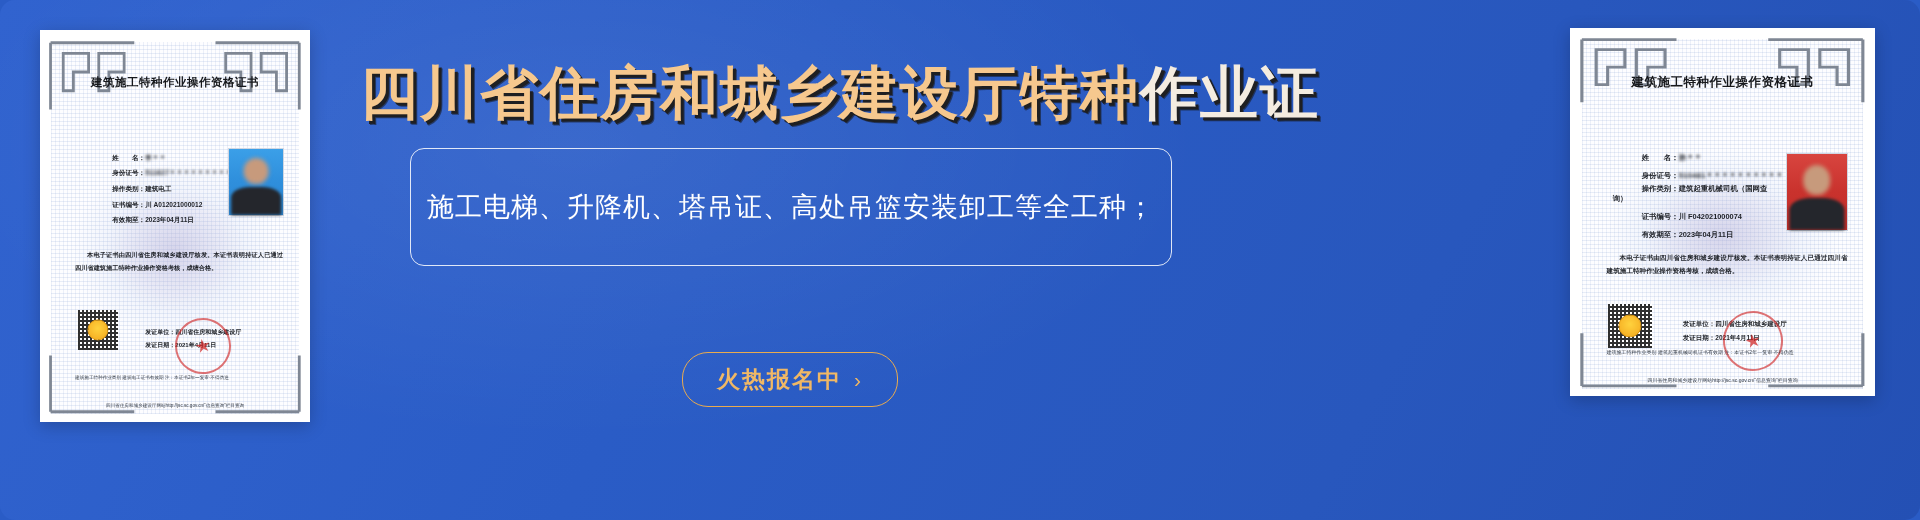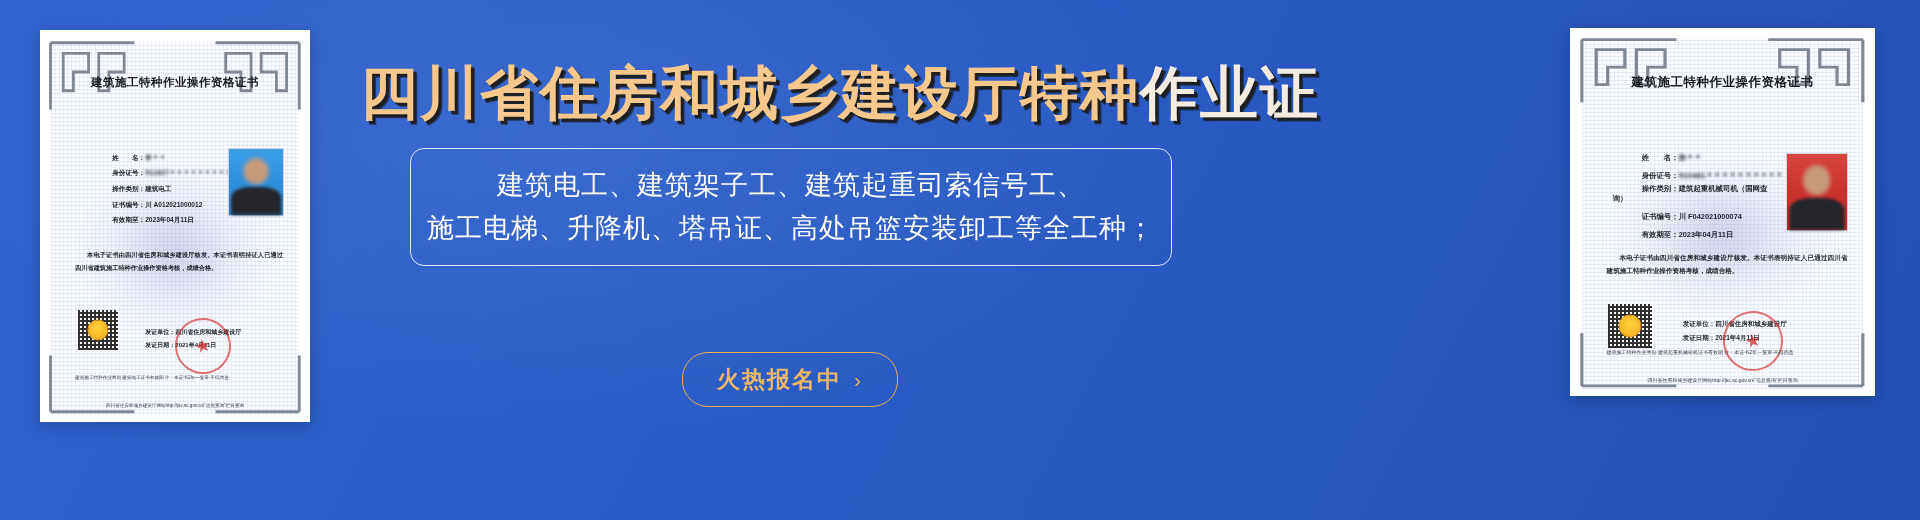"建筑施工特种作业操作资格证书" .banner { border-radius: none -> 15px }
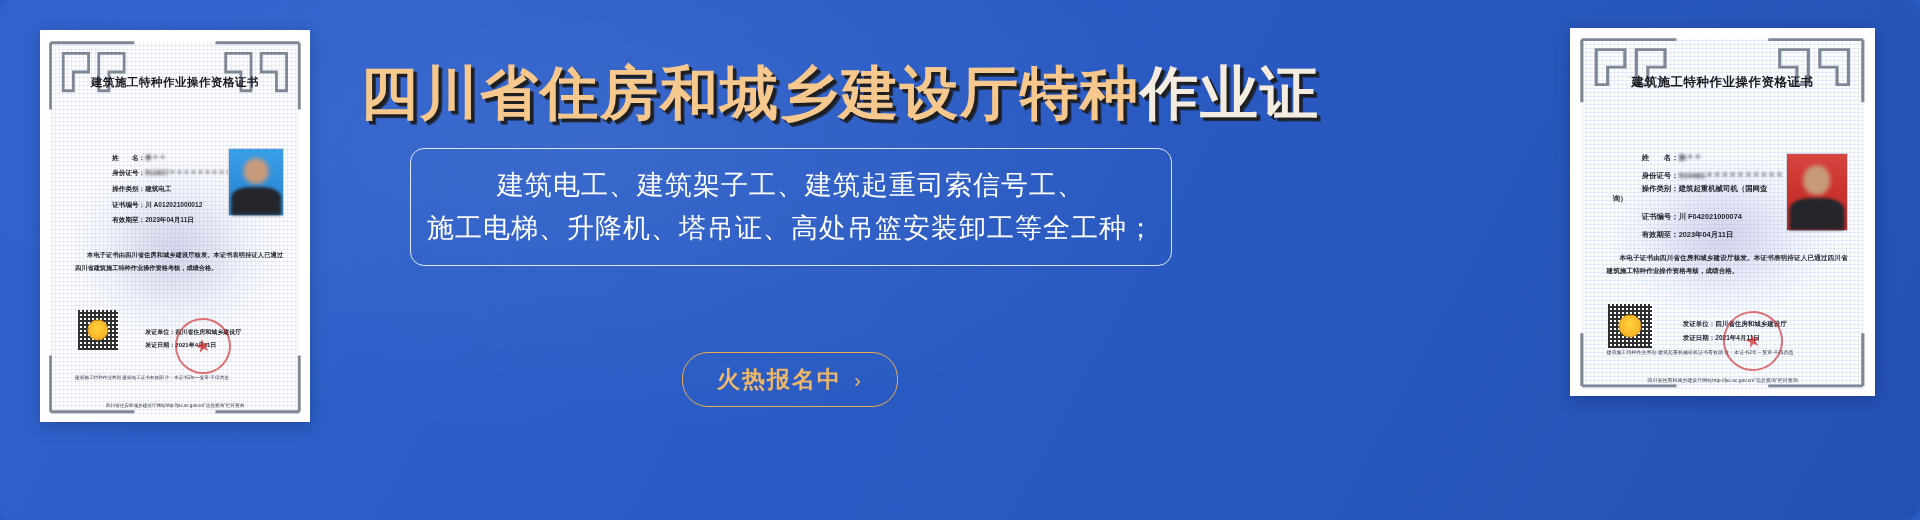"建筑电工、建筑架子工、建筑起重司索信号工、" div.infoline { html: <div>建筑电工、建筑架子工、建筑起重司索信号工、</div> -> none }
